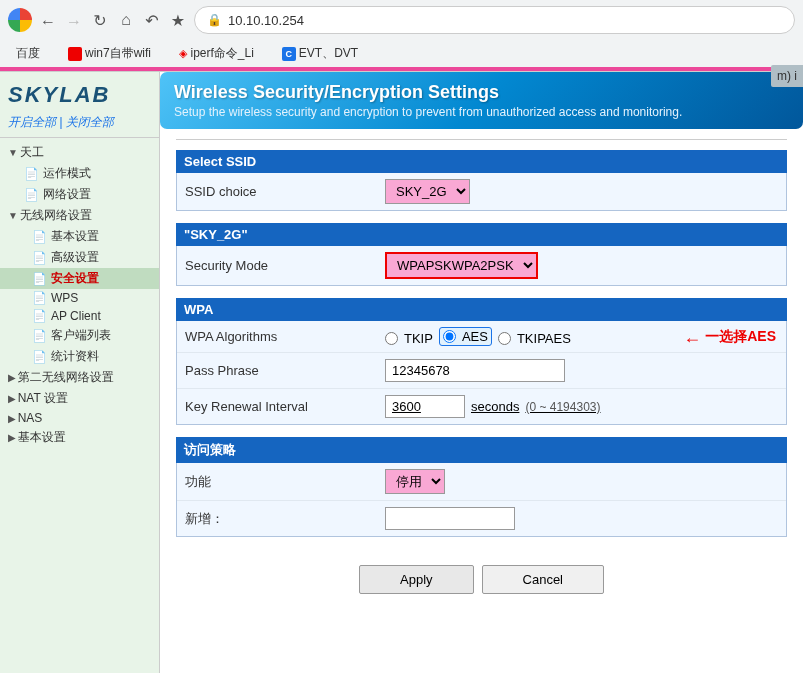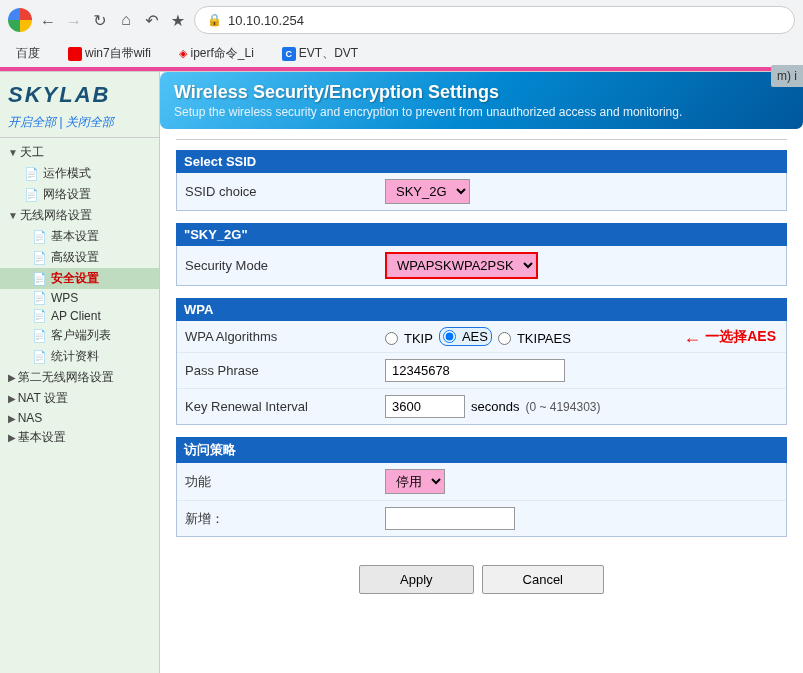"AES" .aes-selected { border-radius: 8px -> 3px }
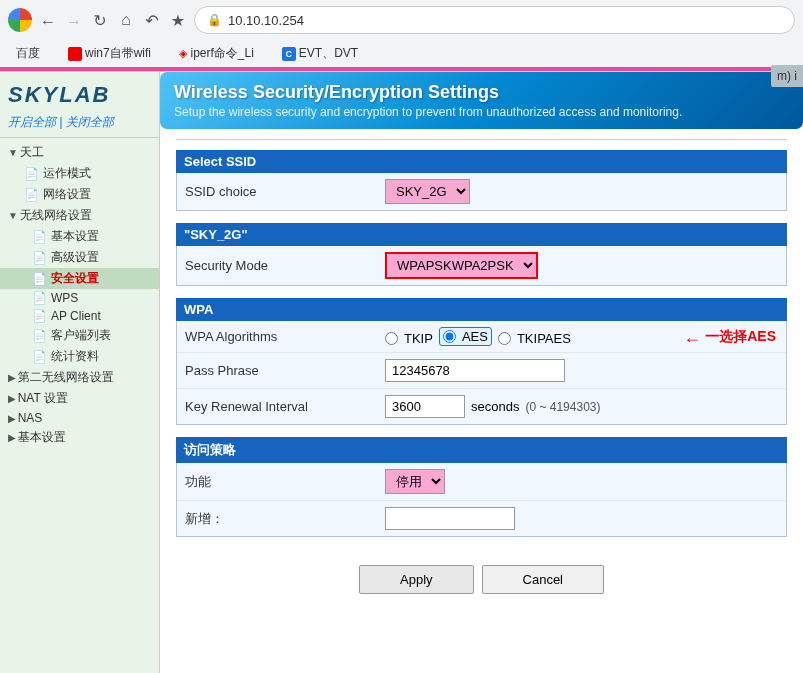"3600" div.form-control { text-decoration: none -> underline }
